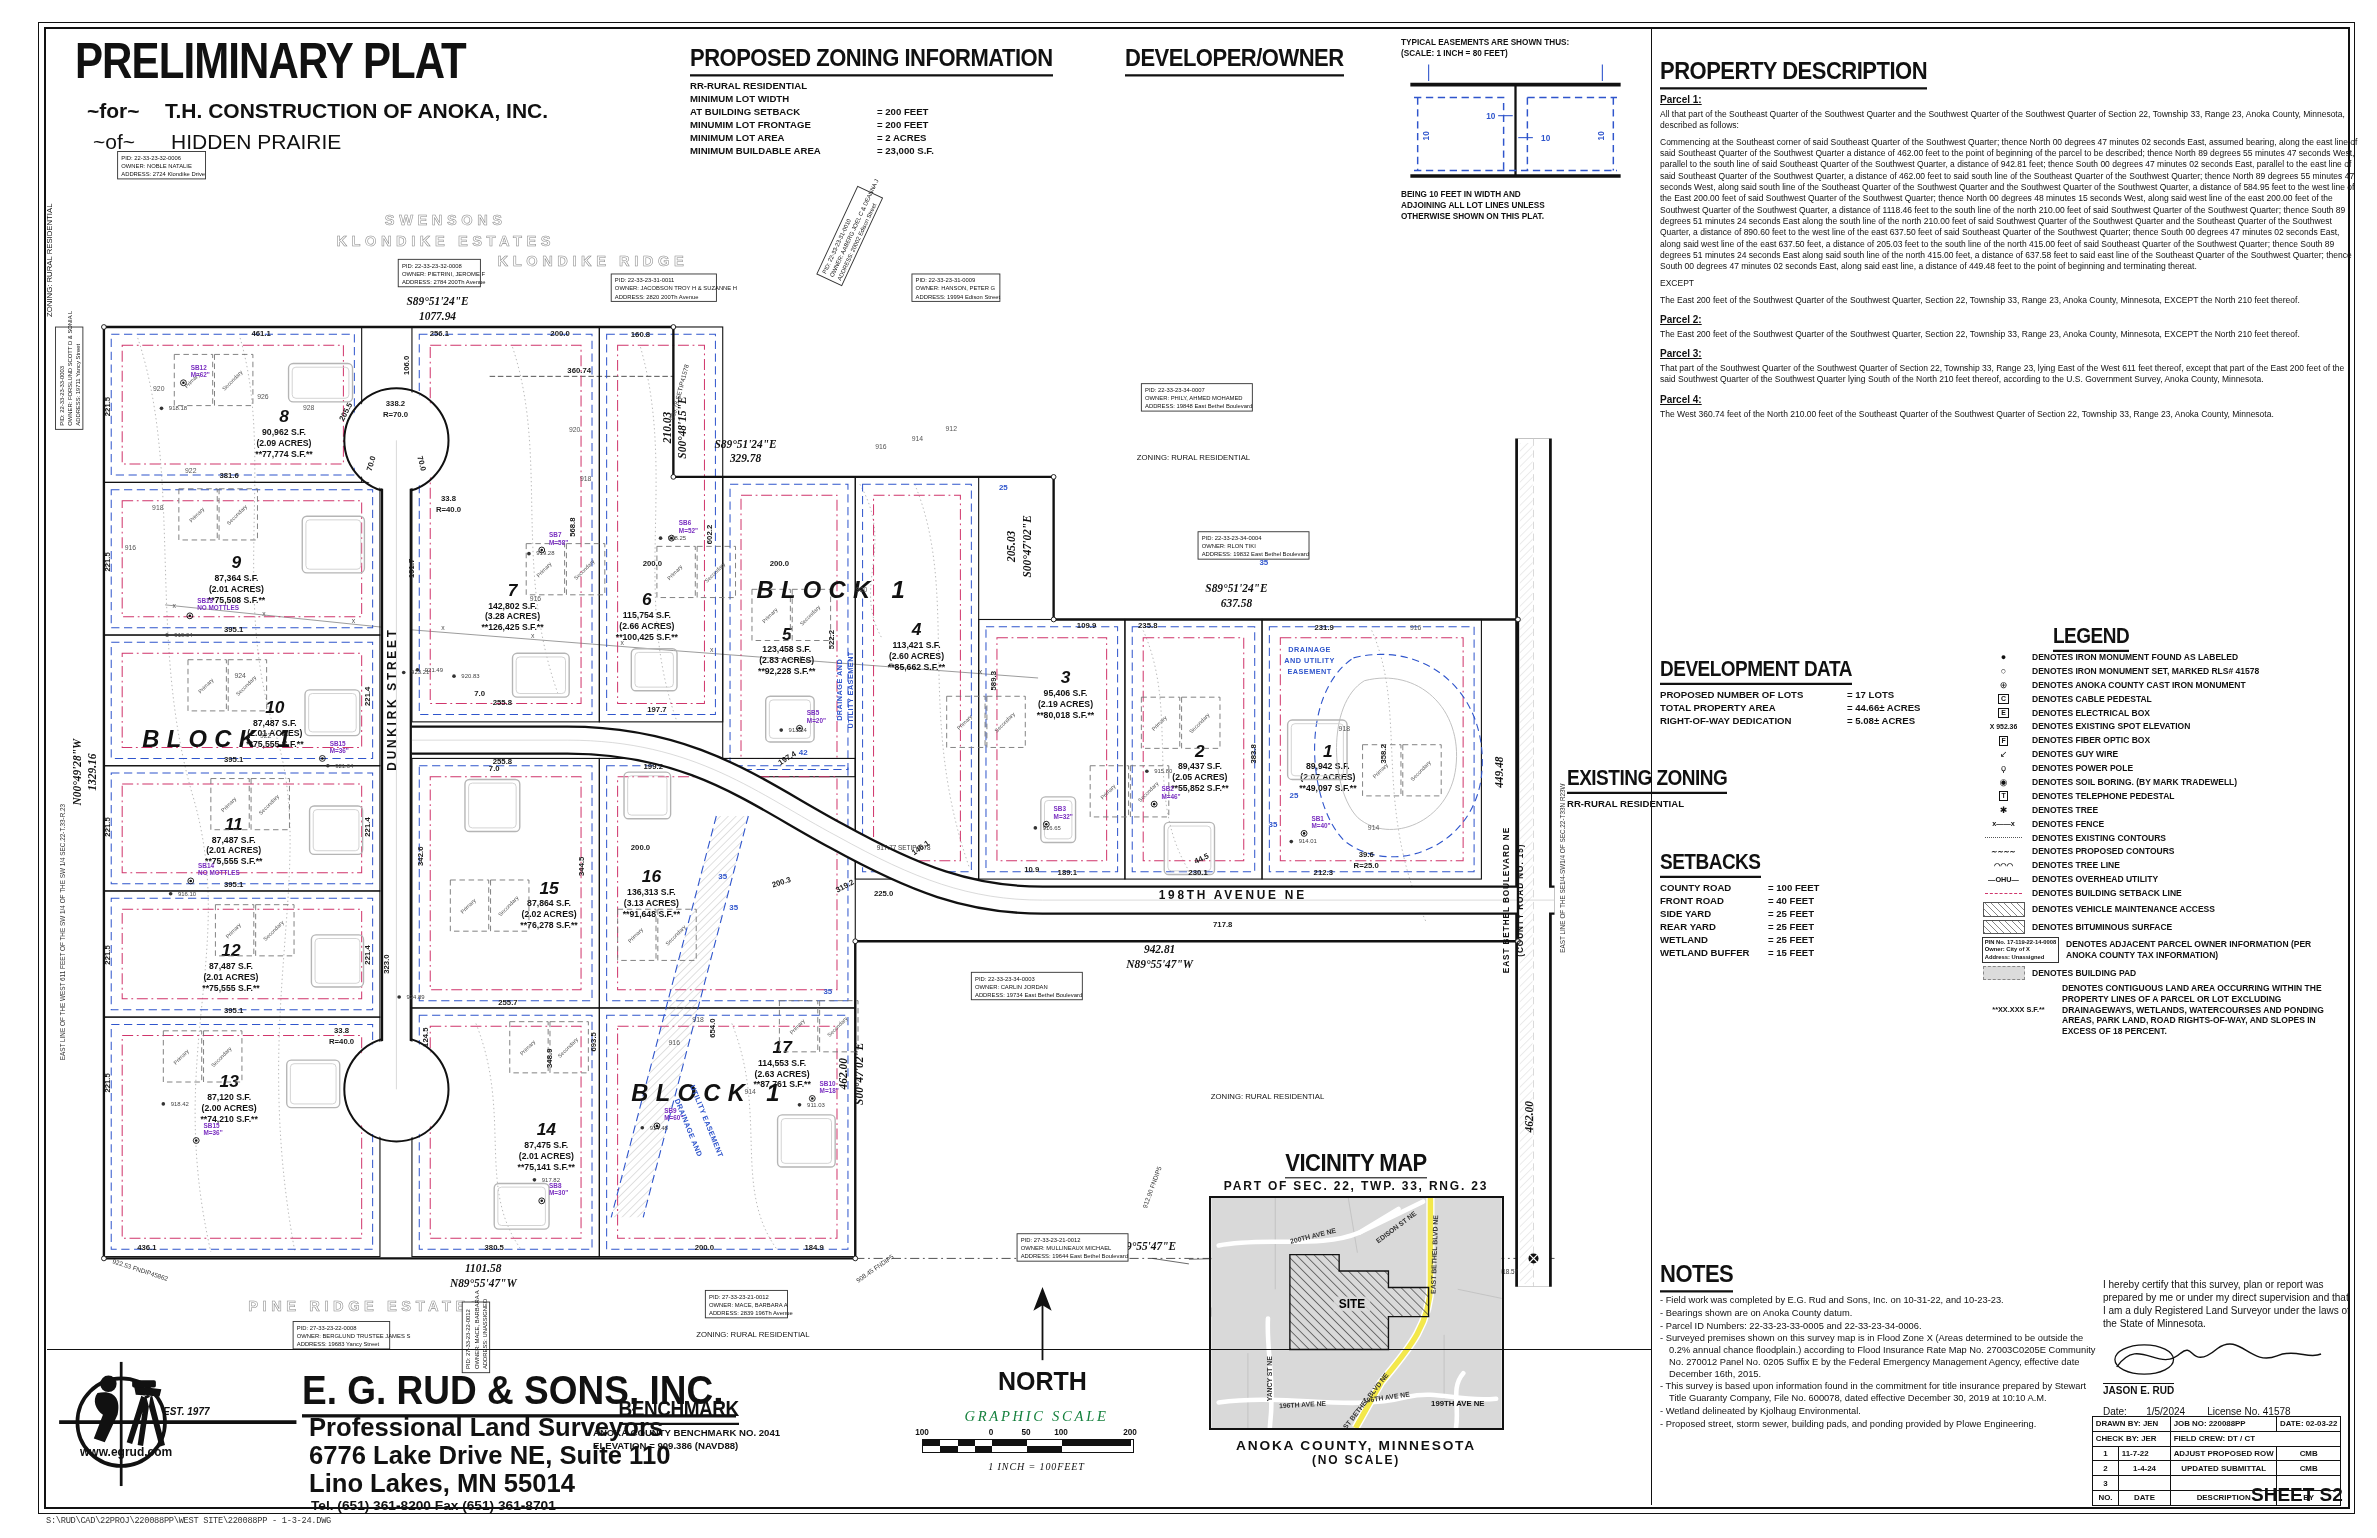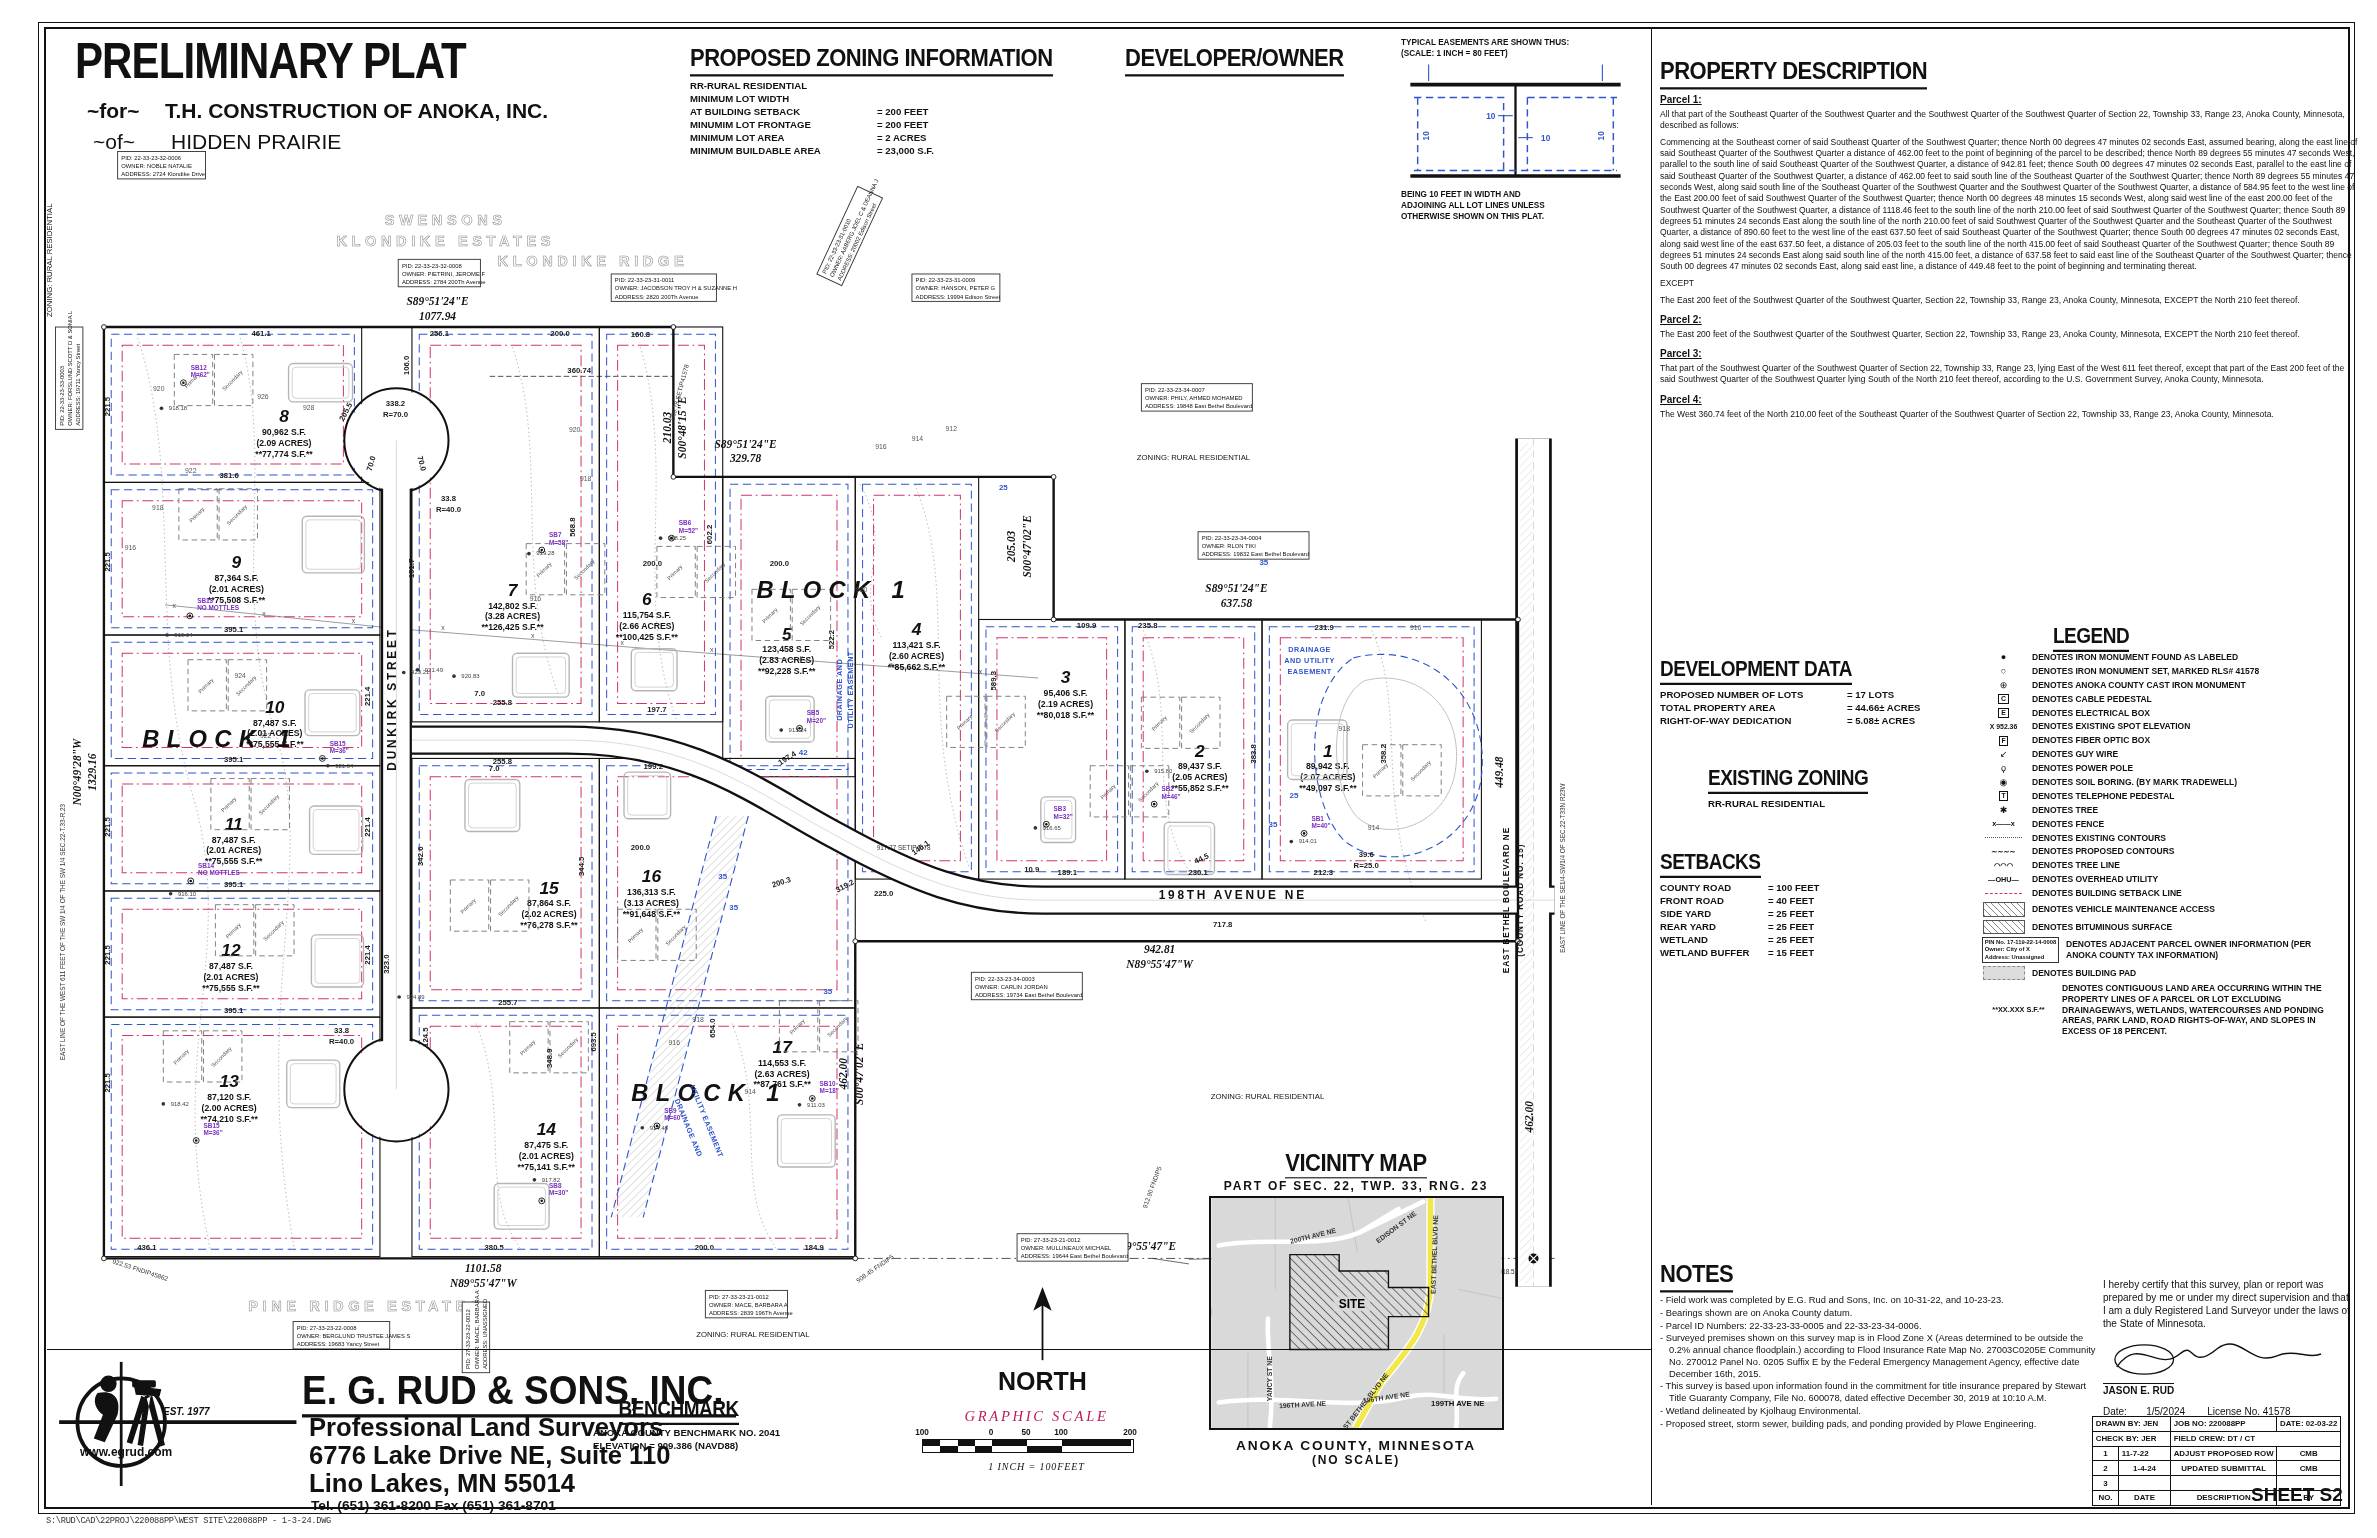"EXISTING ZONING" .exzone { left: 1708px -> 1567px }
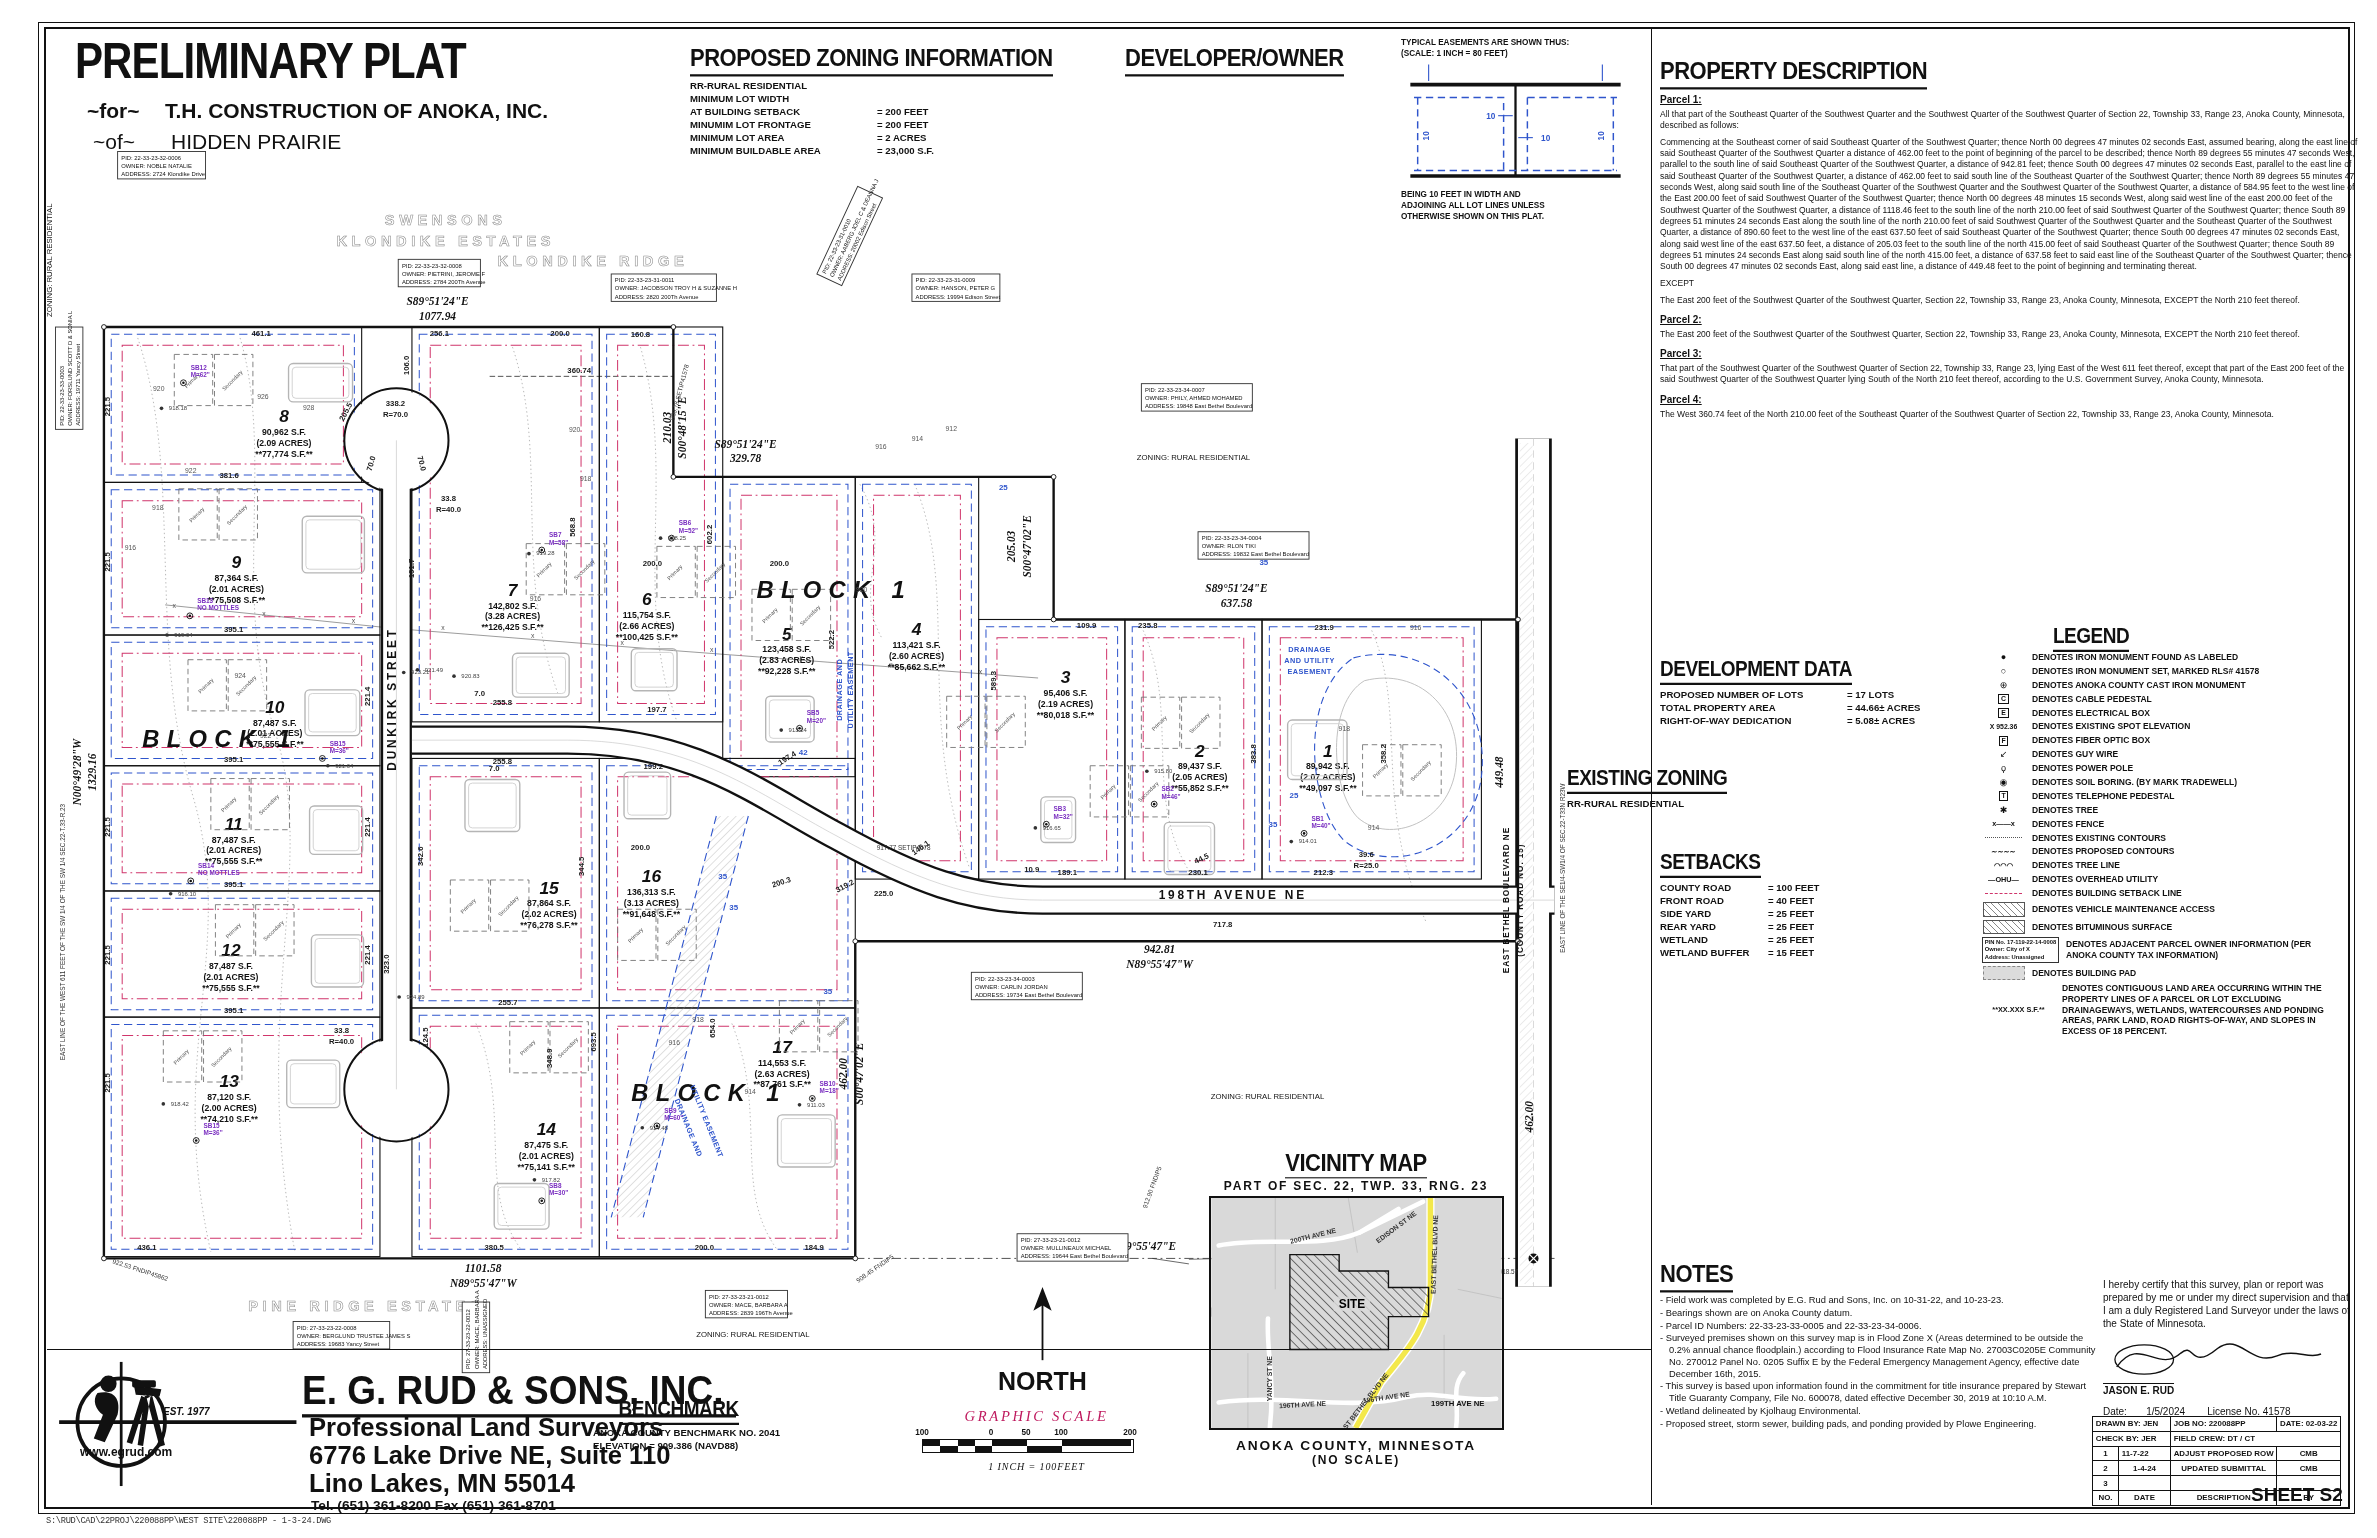"GRAPHIC SCALE" .gs-title { color: #be185d -> #15803d }
